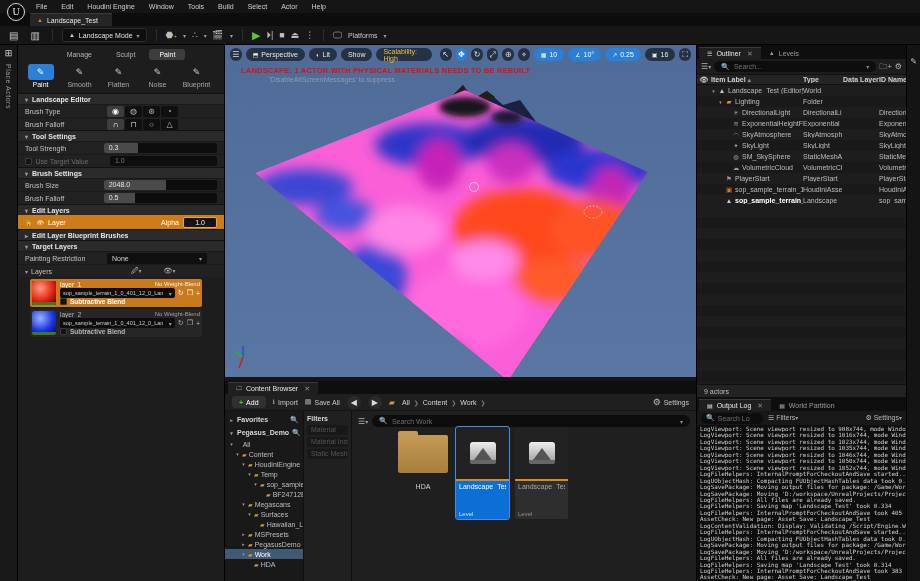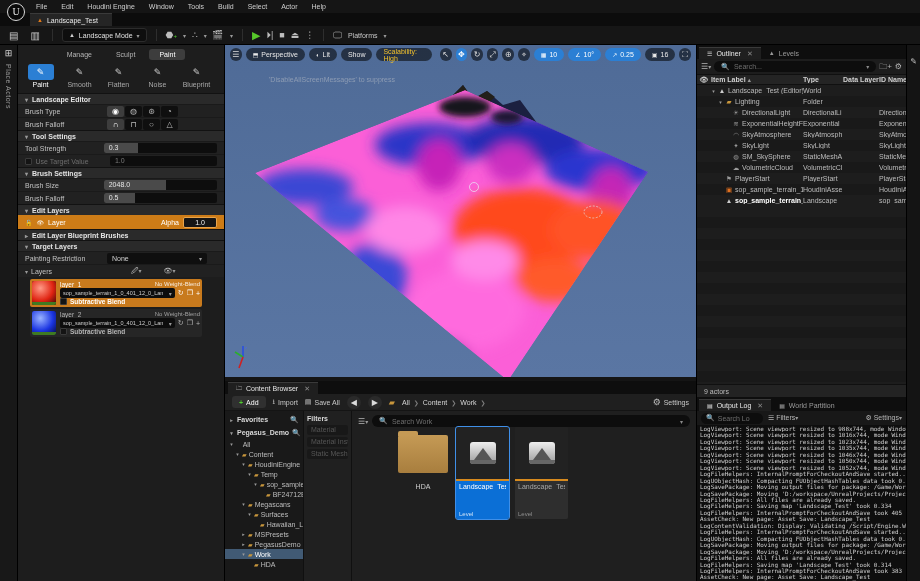"LANDSCAPE: 1 ACTOR WITH PHYSICAL" div { html: none -> <div>LANDSCAPE: 1 ACTOR WITH PHYSICAL MATERIALS NEEDS TO BE REBUILT</div> }
